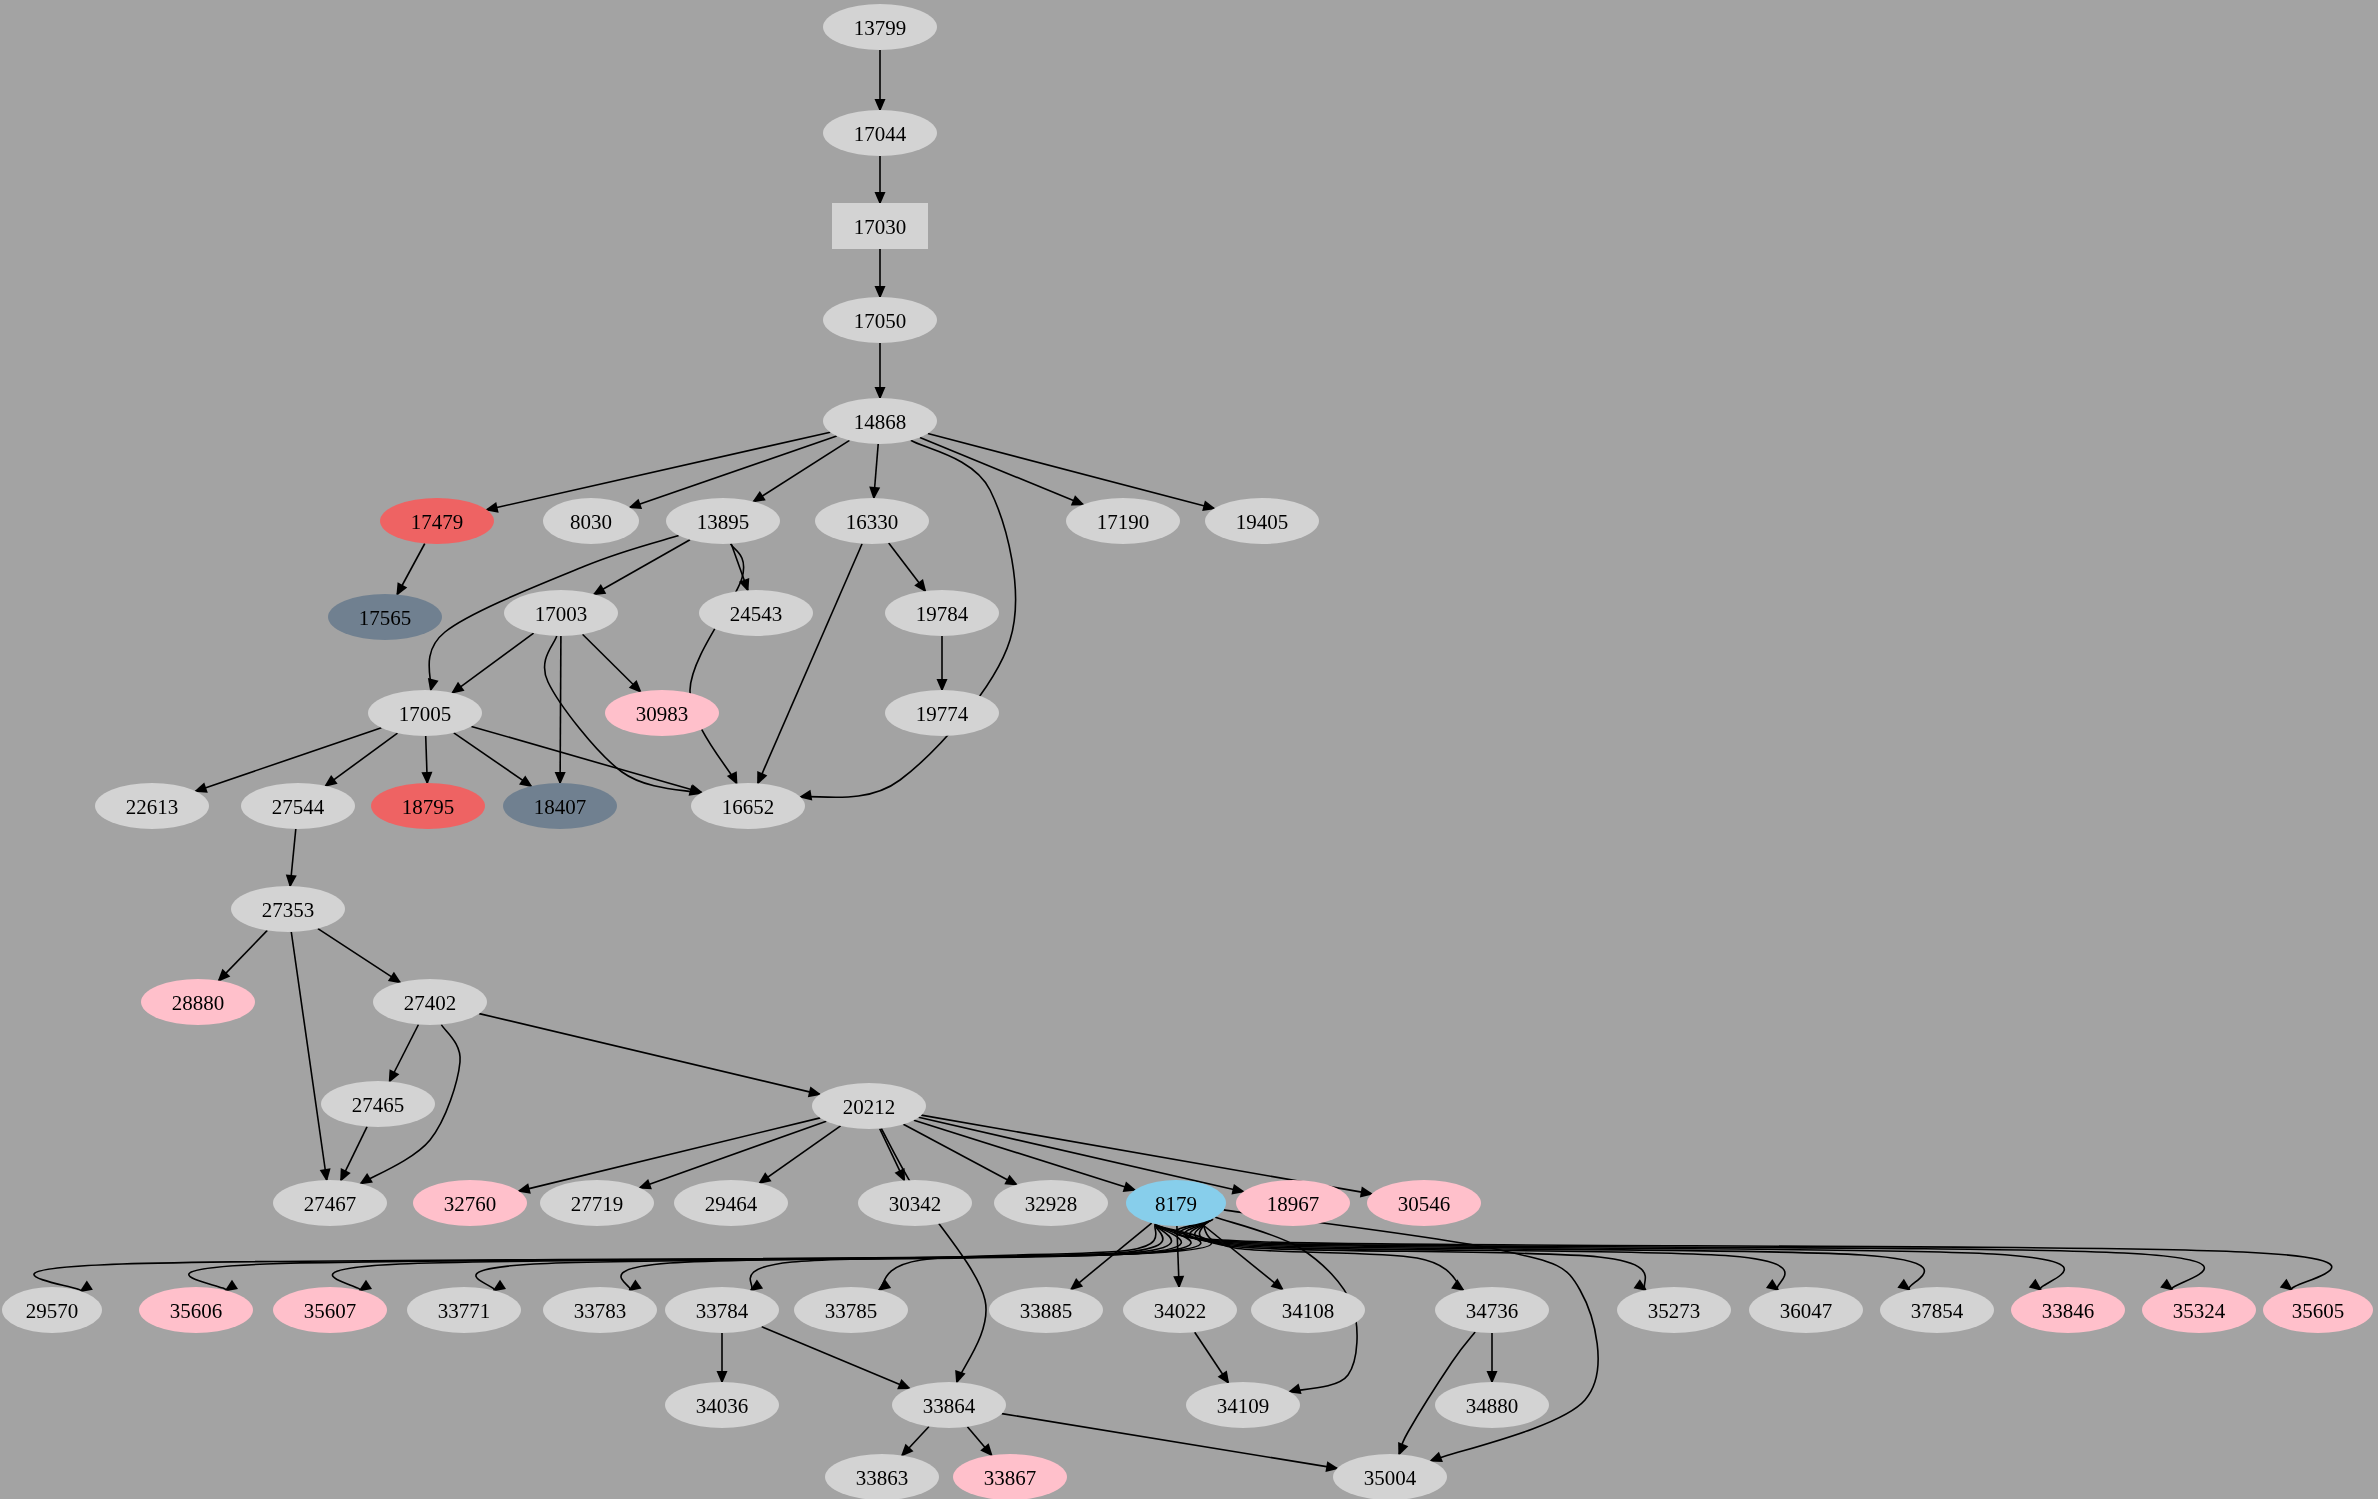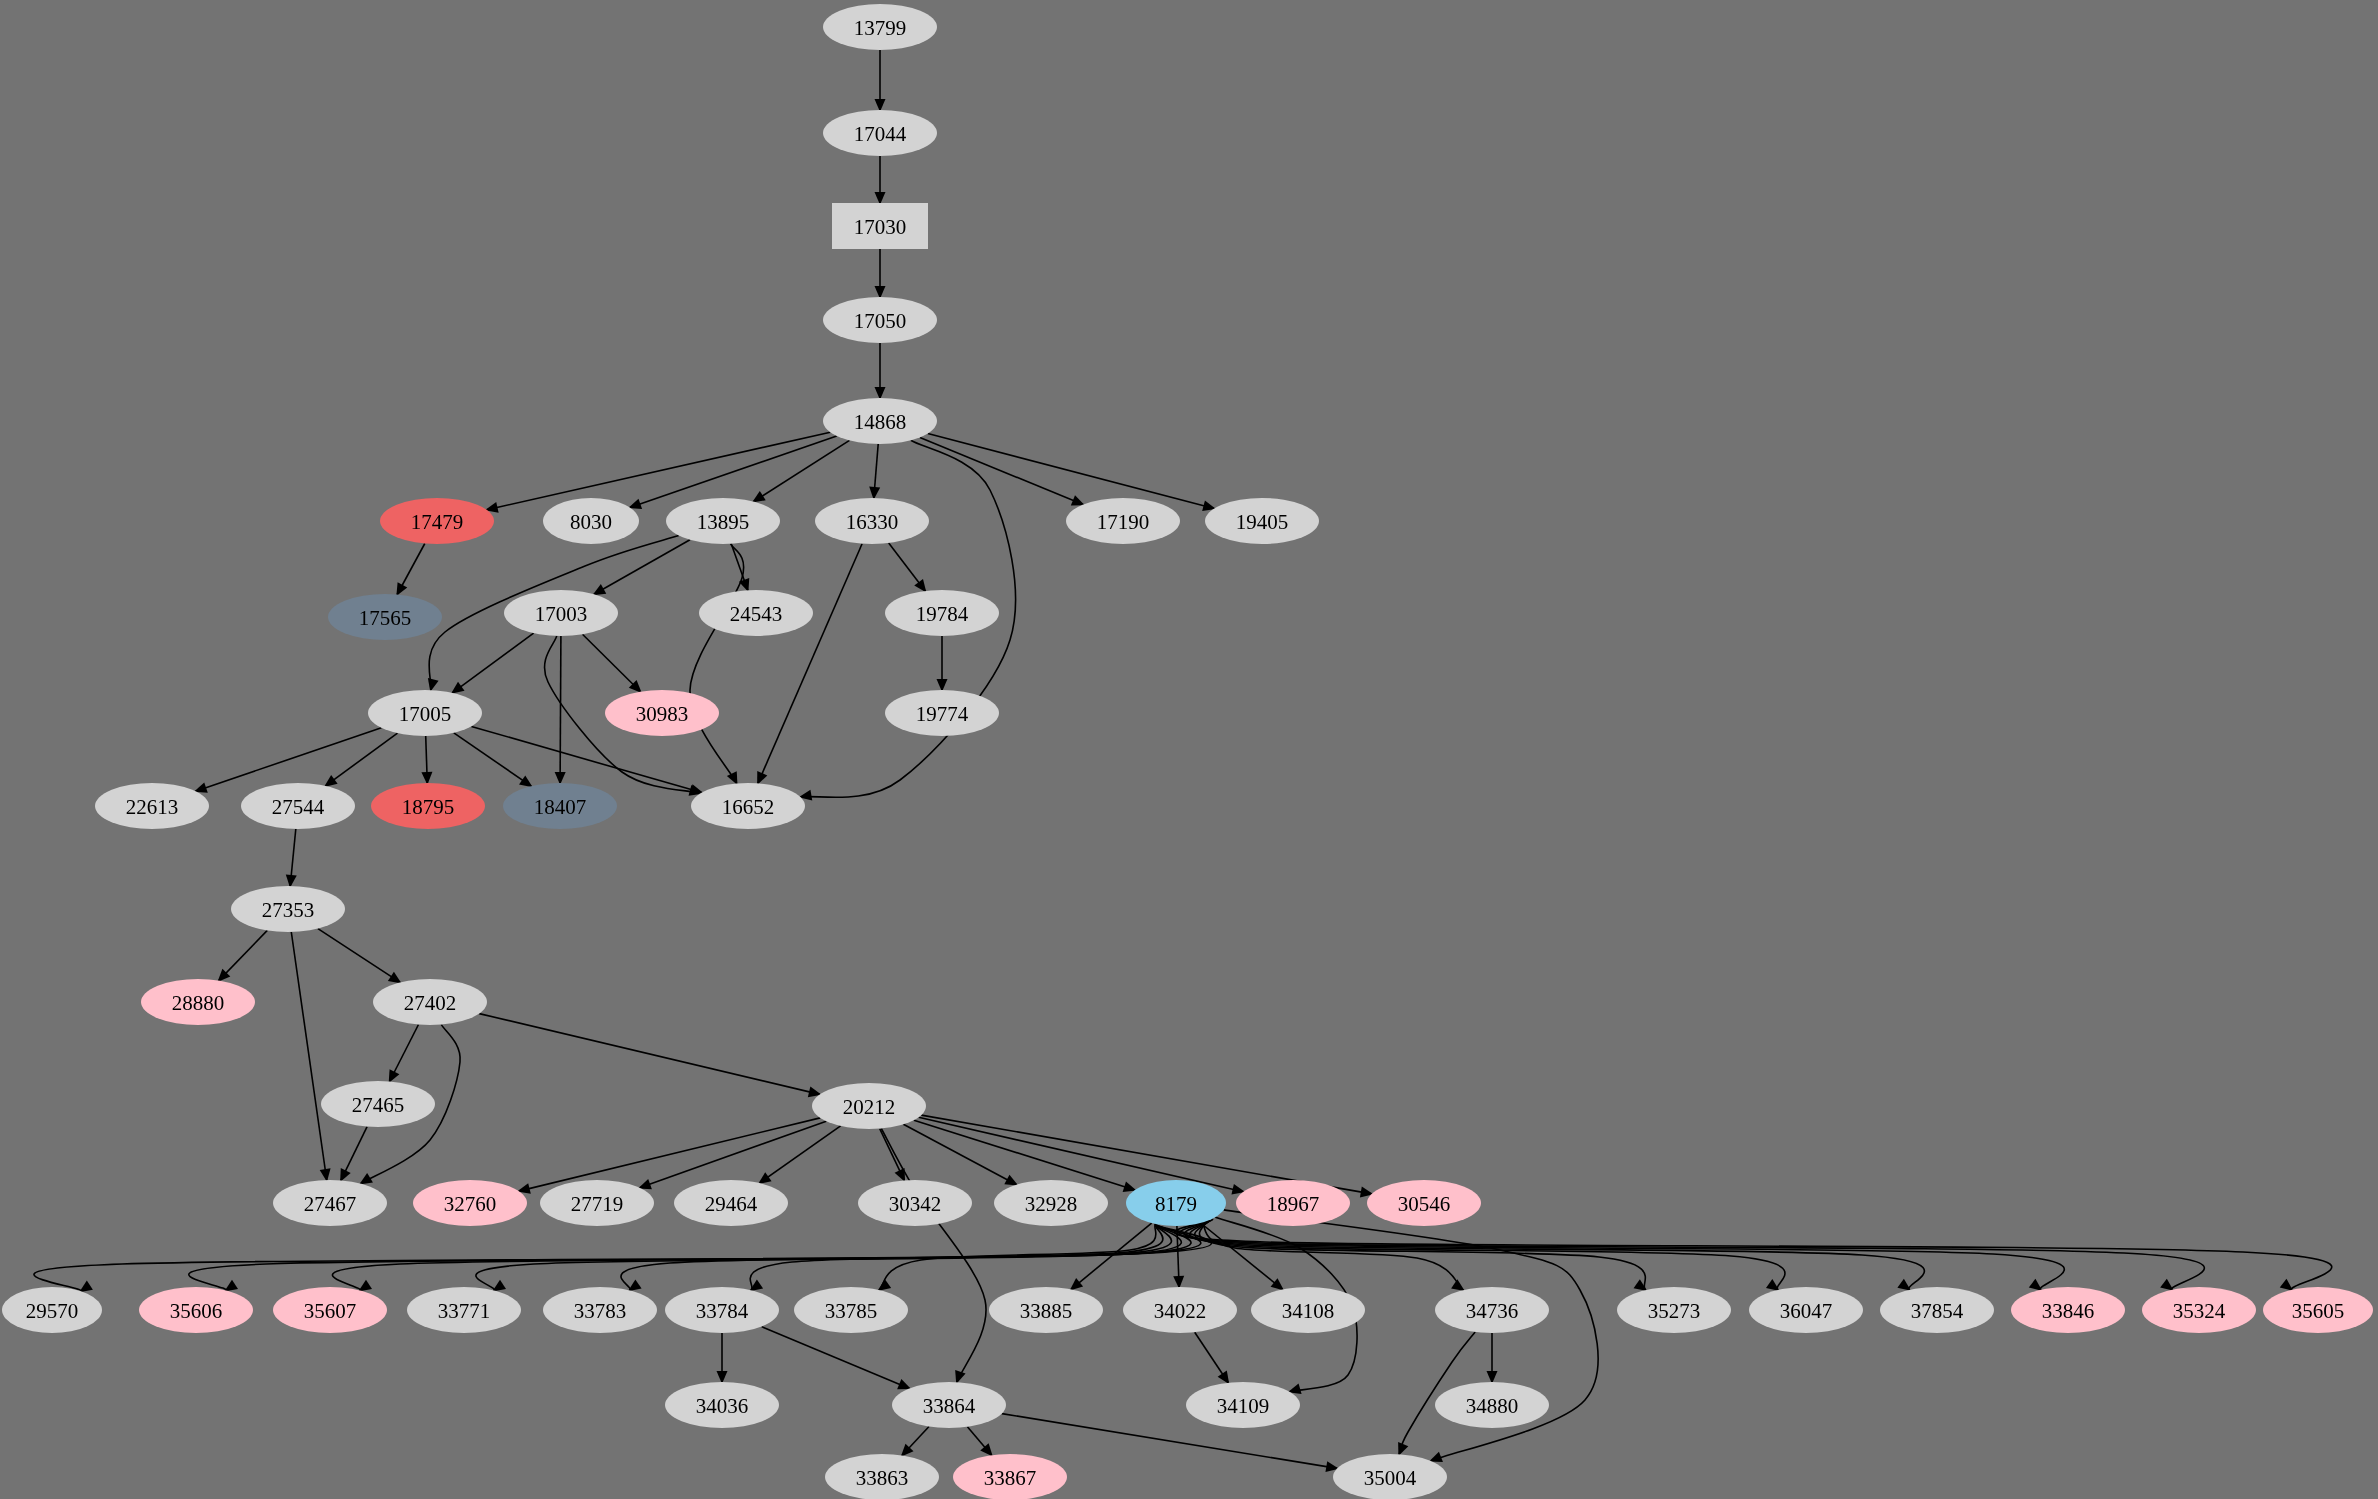"13799" .graph-wrap { background: #737373 -> #a3a3a3 }
